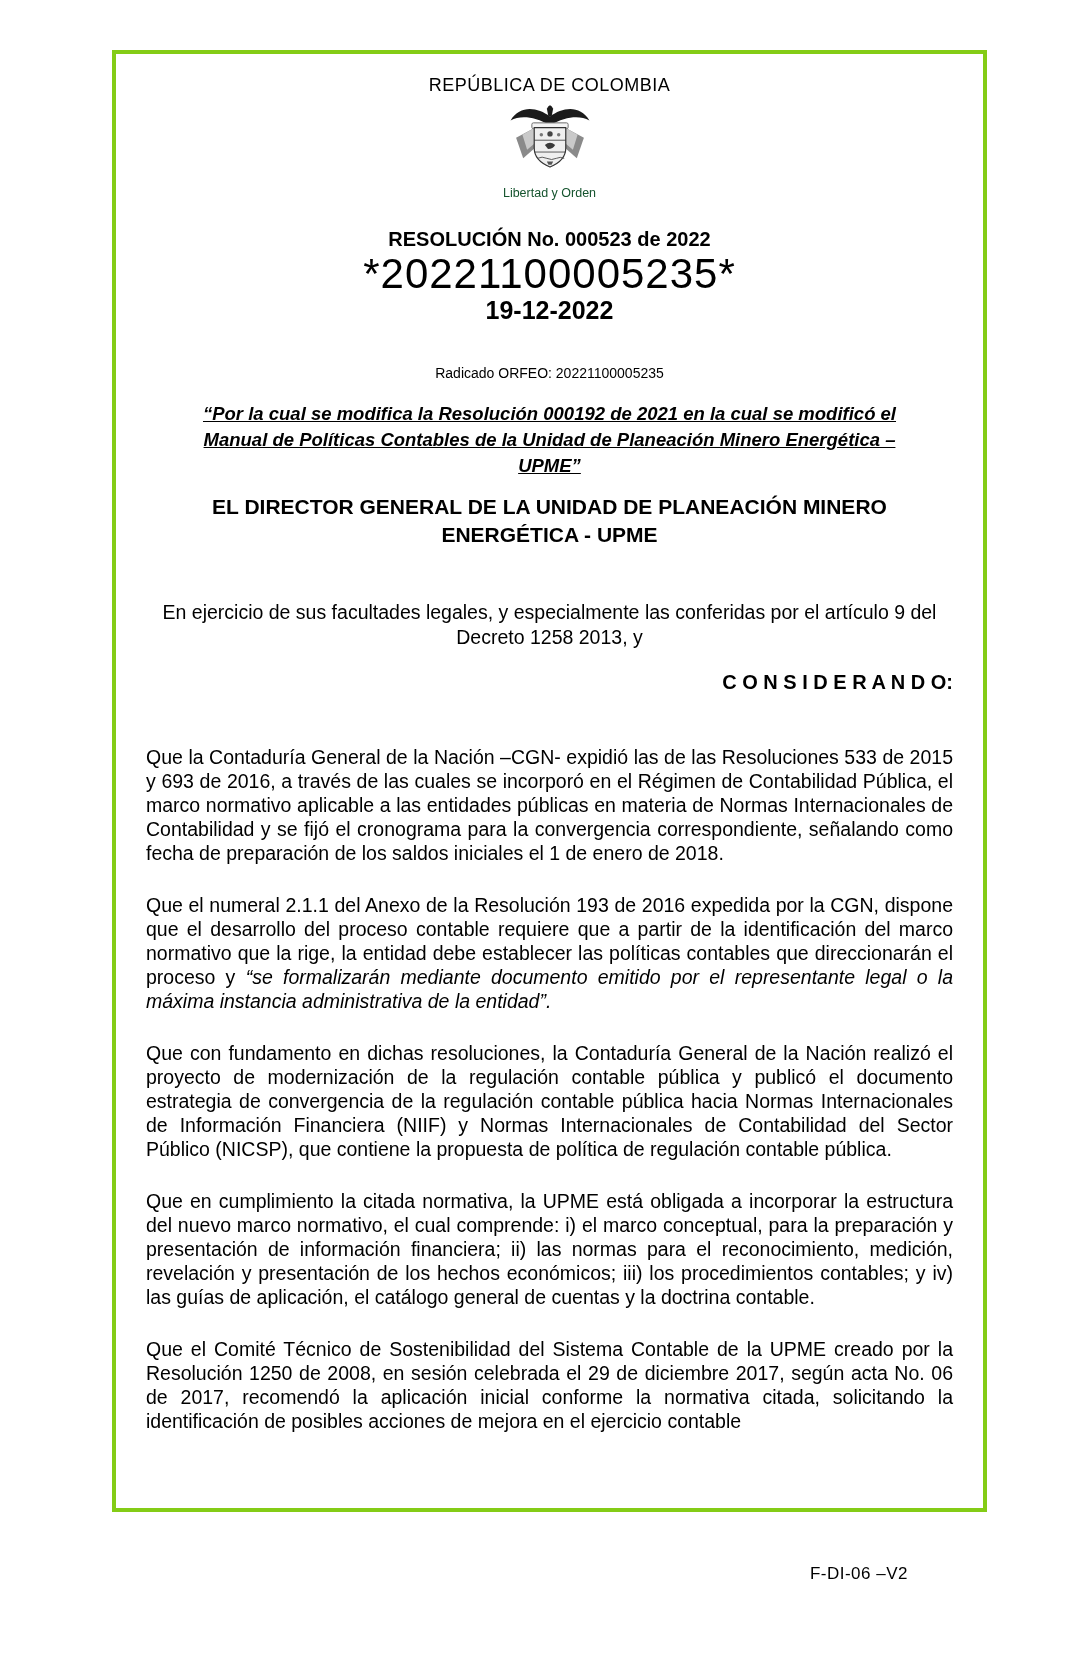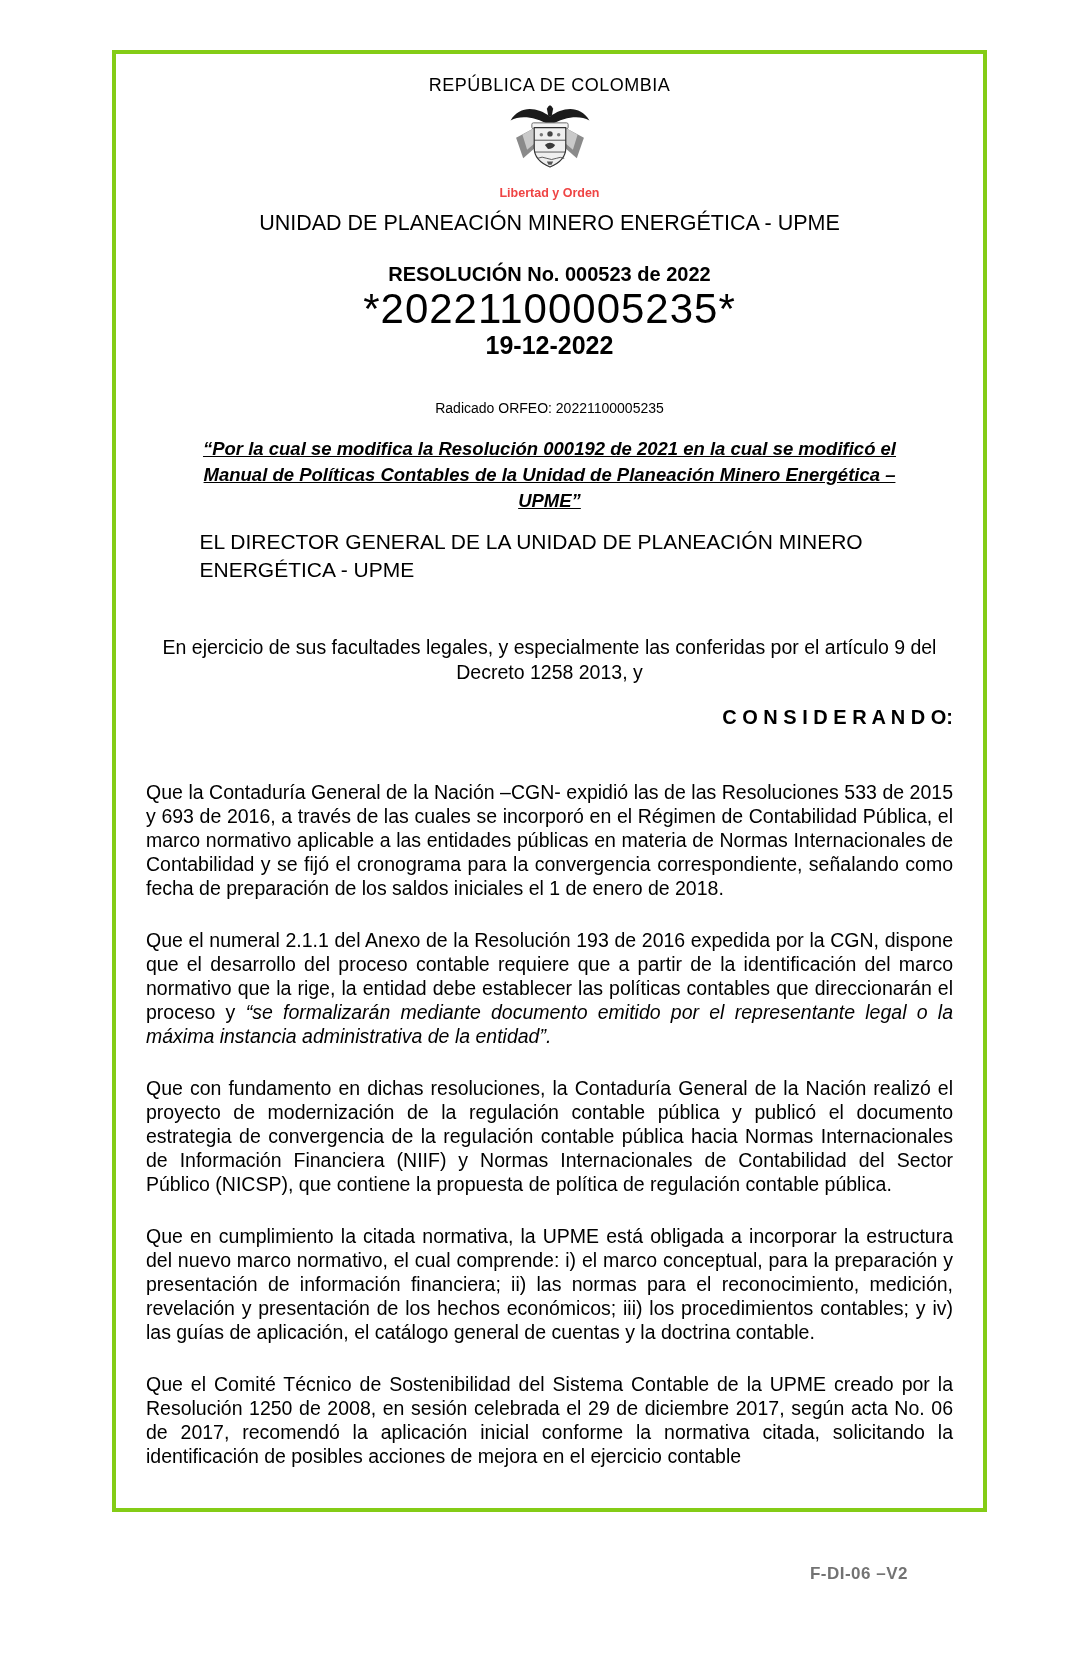"Libertad y Orden" .motto-line { color: #ef4444 -> #14532d; font-weight: bold -> none }
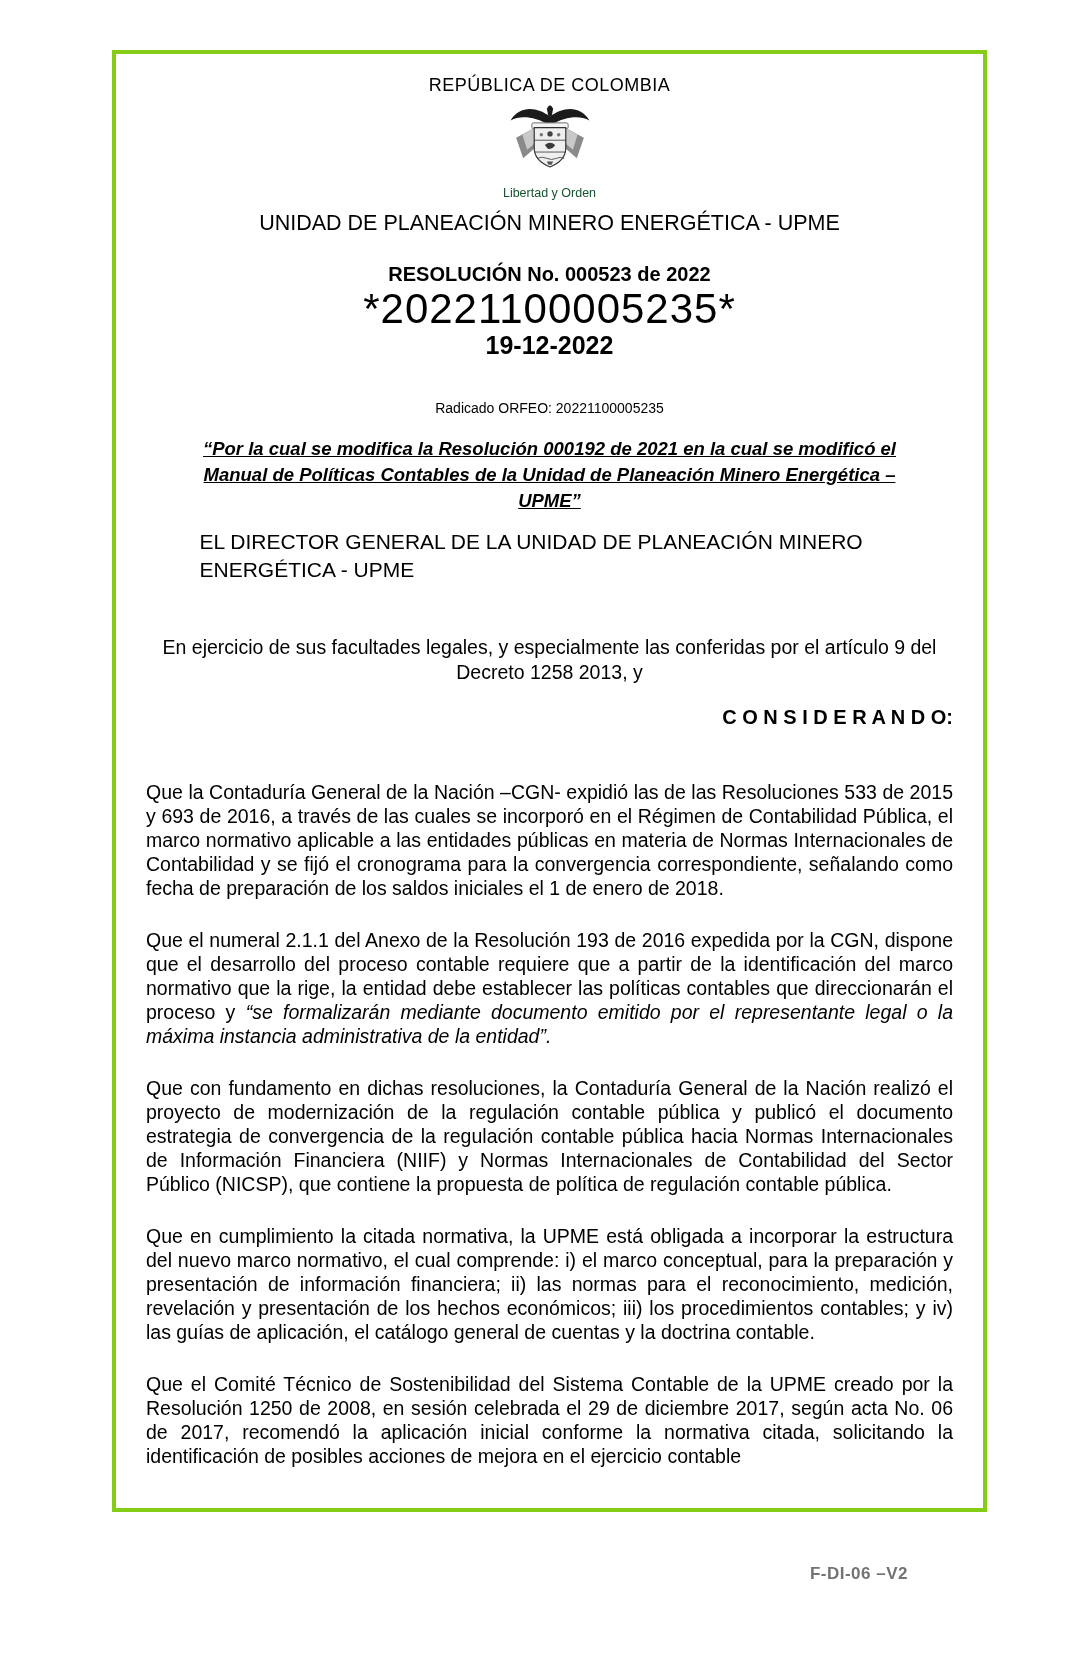"UNIDAD DE PLANEACIÓN MINERO ENERGÉTICA" div.entity-line { html: <div>UNIDAD DE PLANEACIÓN MINERO ENERGÉTICA - UPME</div> -> none }
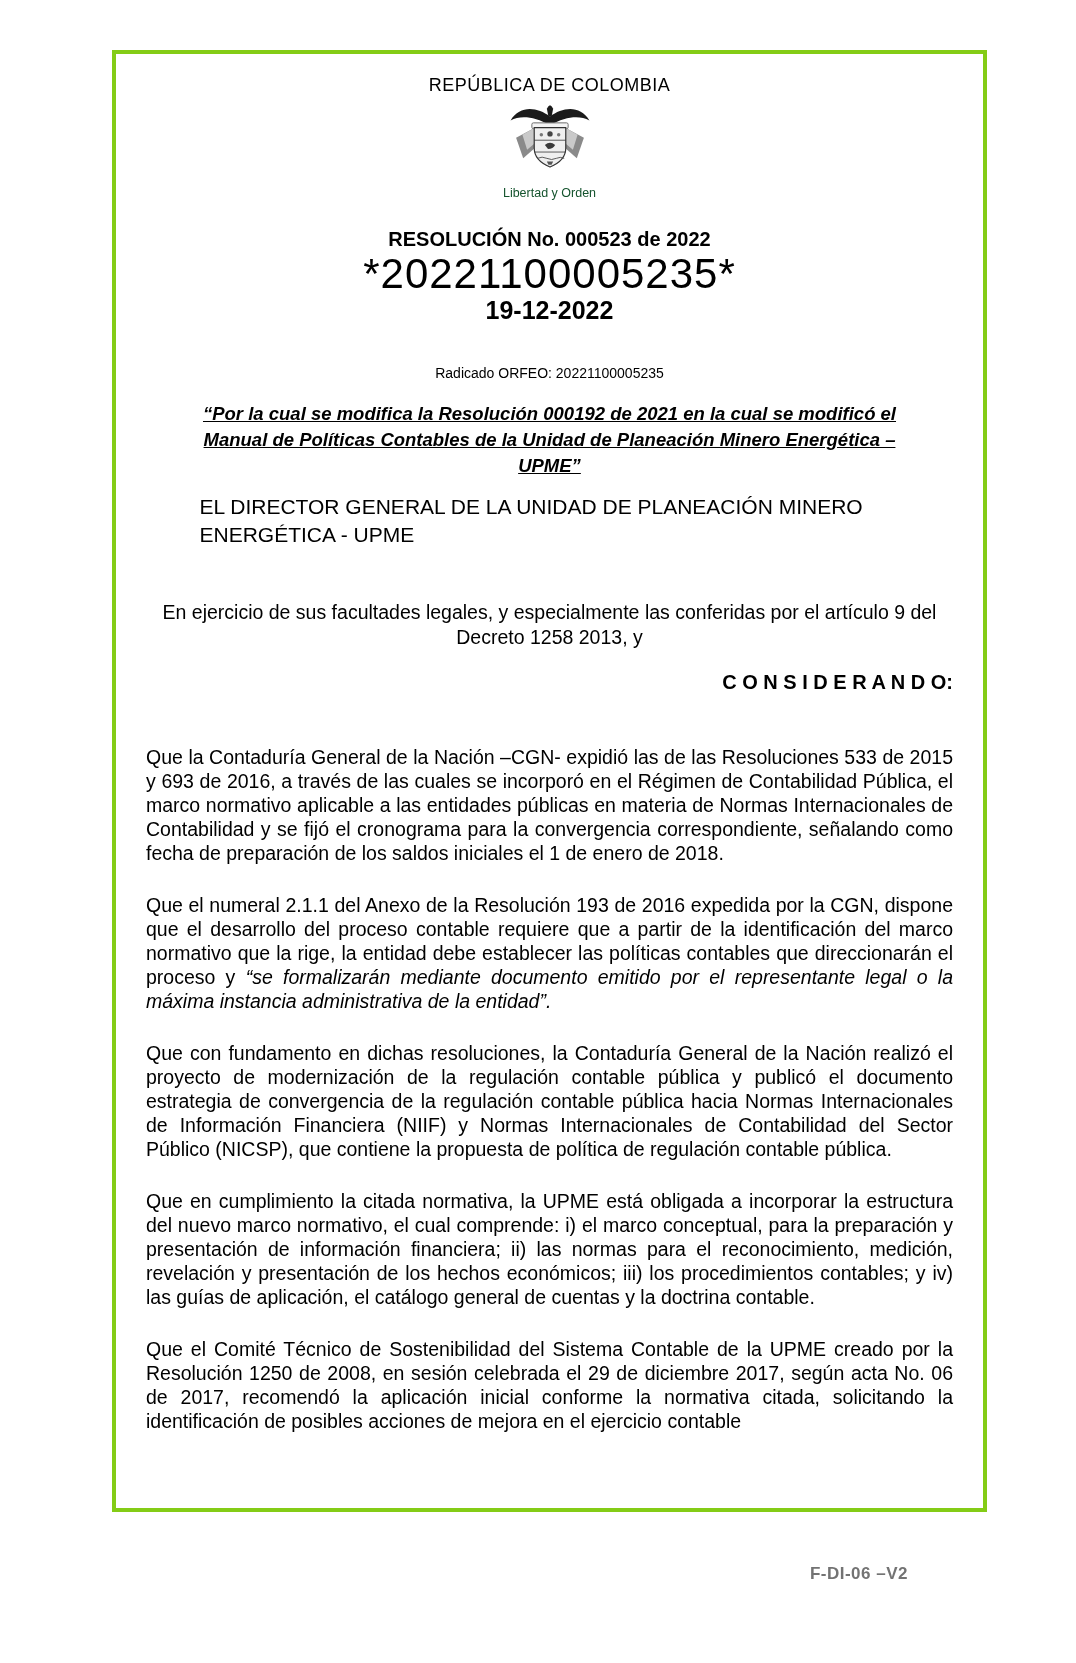"EL DIRECTOR GENERAL DE LA" .authority-heading { font-weight: normal -> bold; text-align: none -> center }
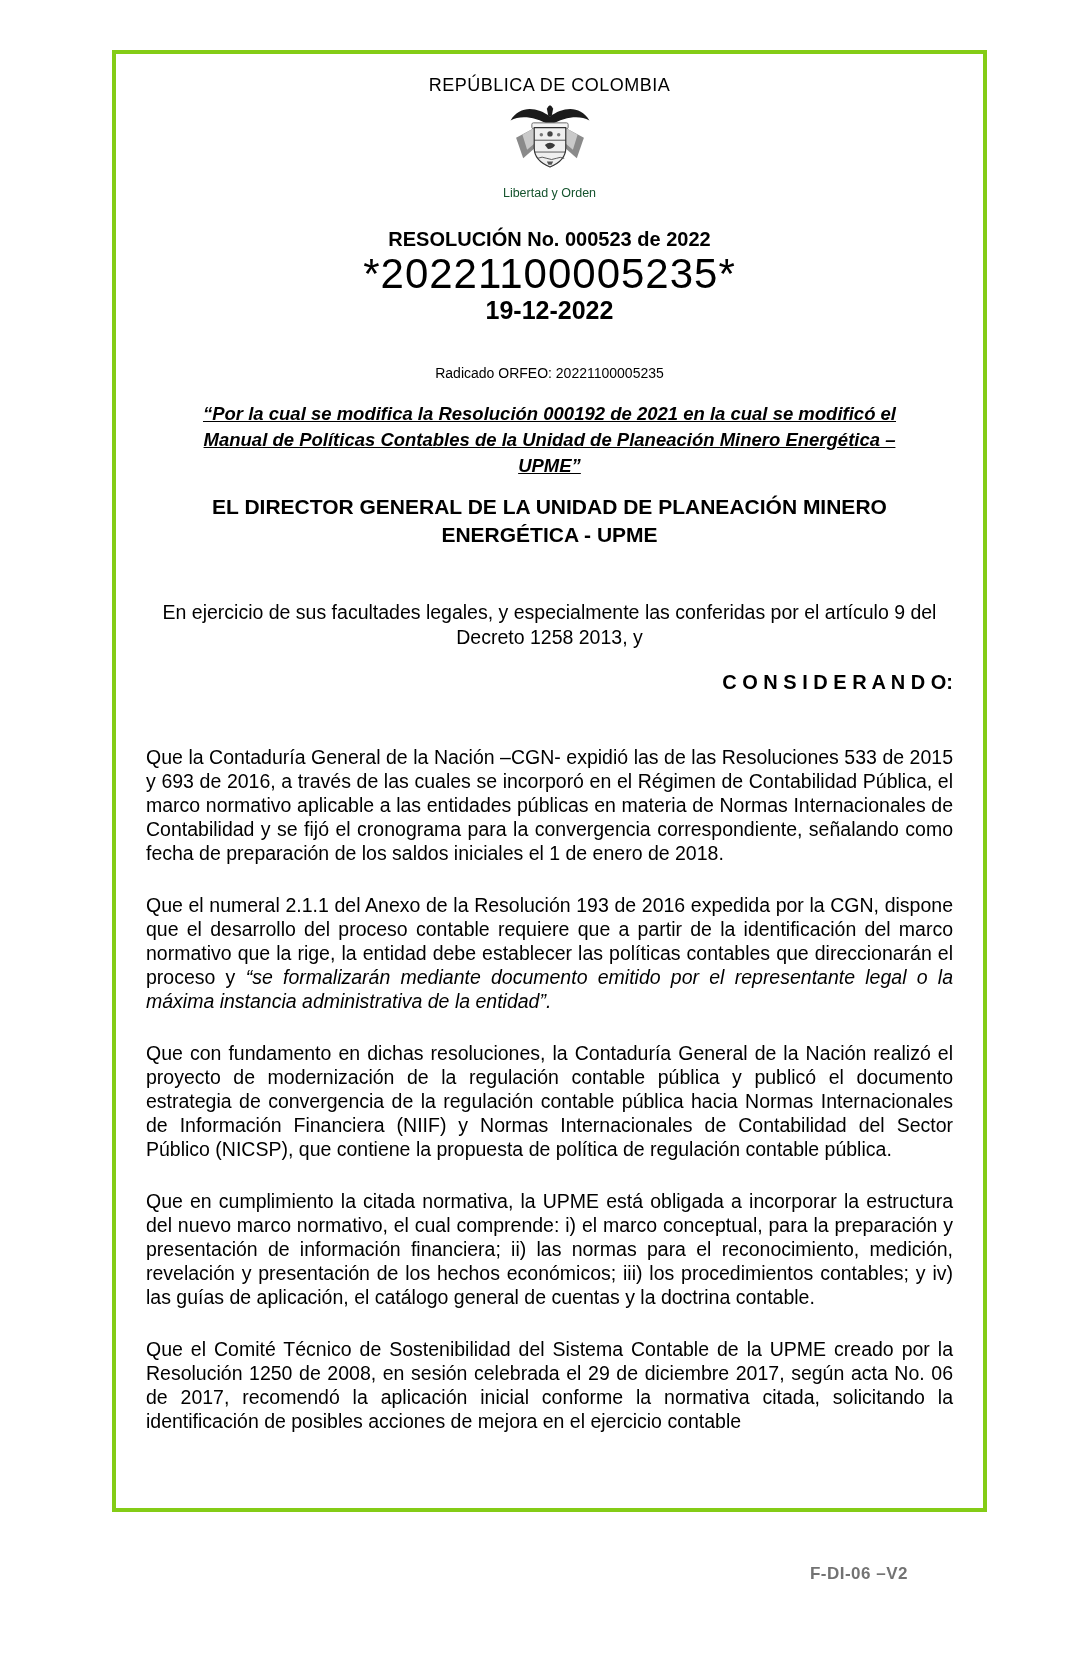"F-DI-06 –V2" .footer-code { color: #737373 -> #000000; font-weight: bold -> normal }
